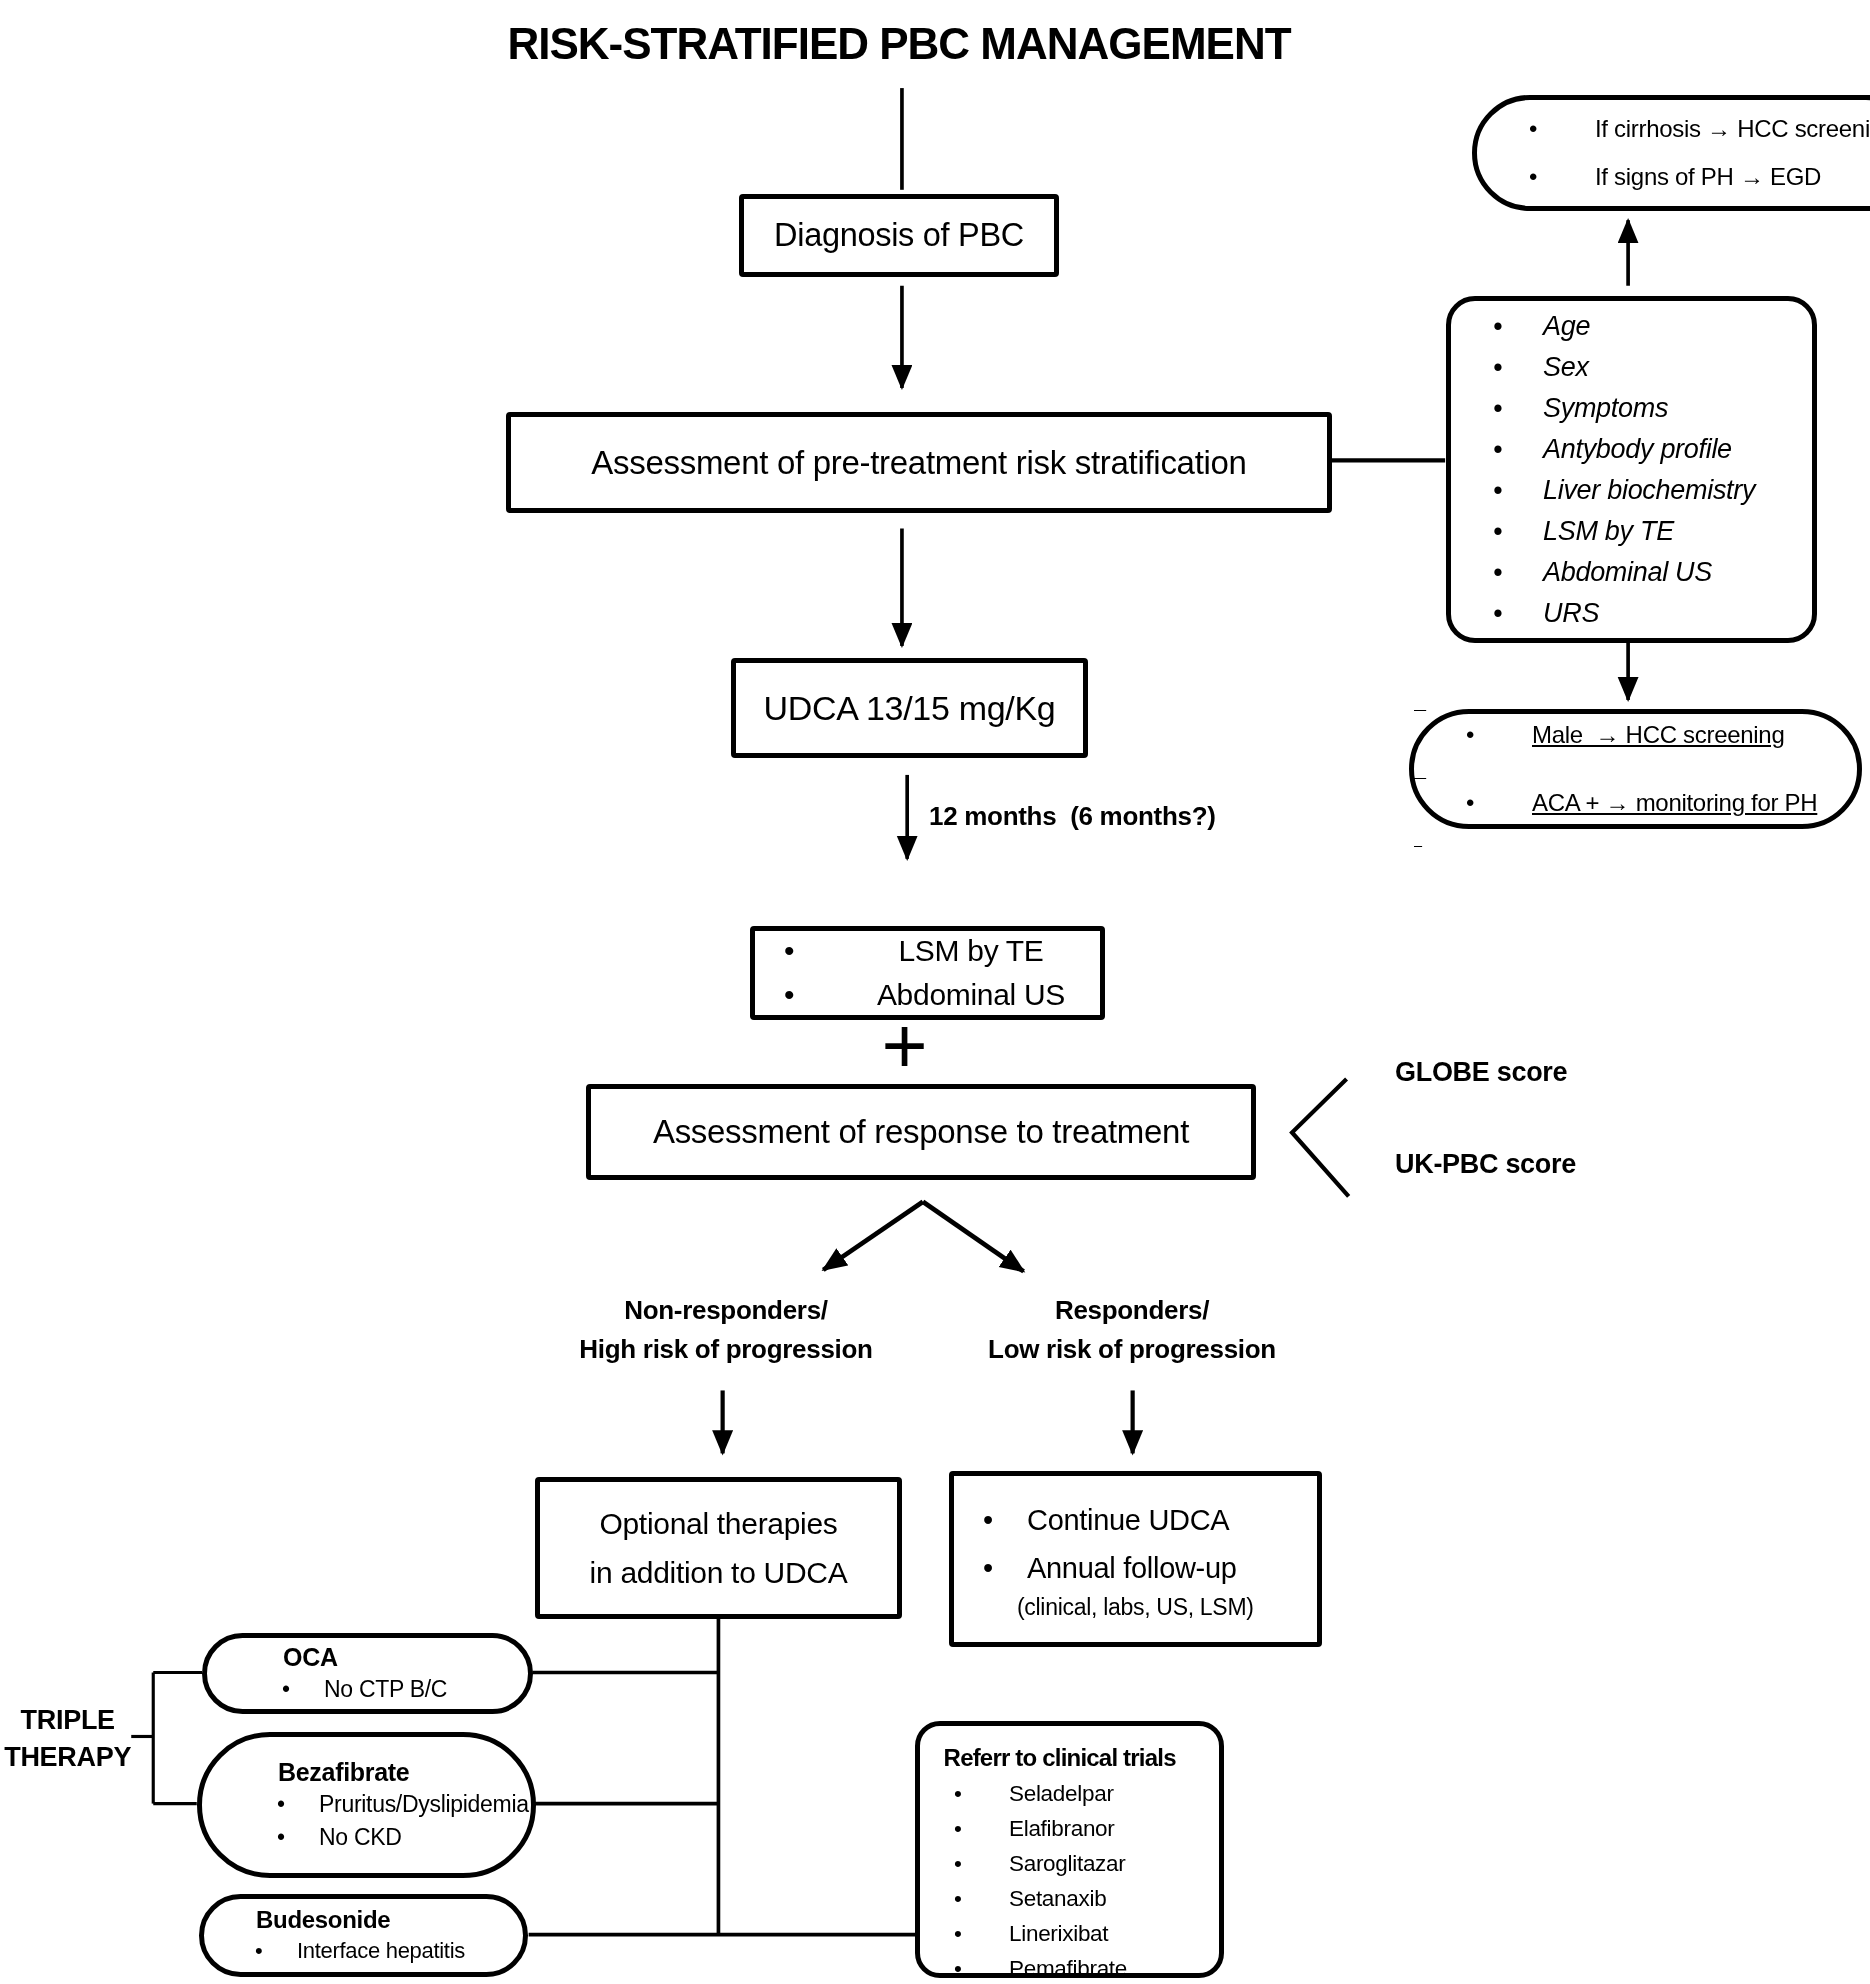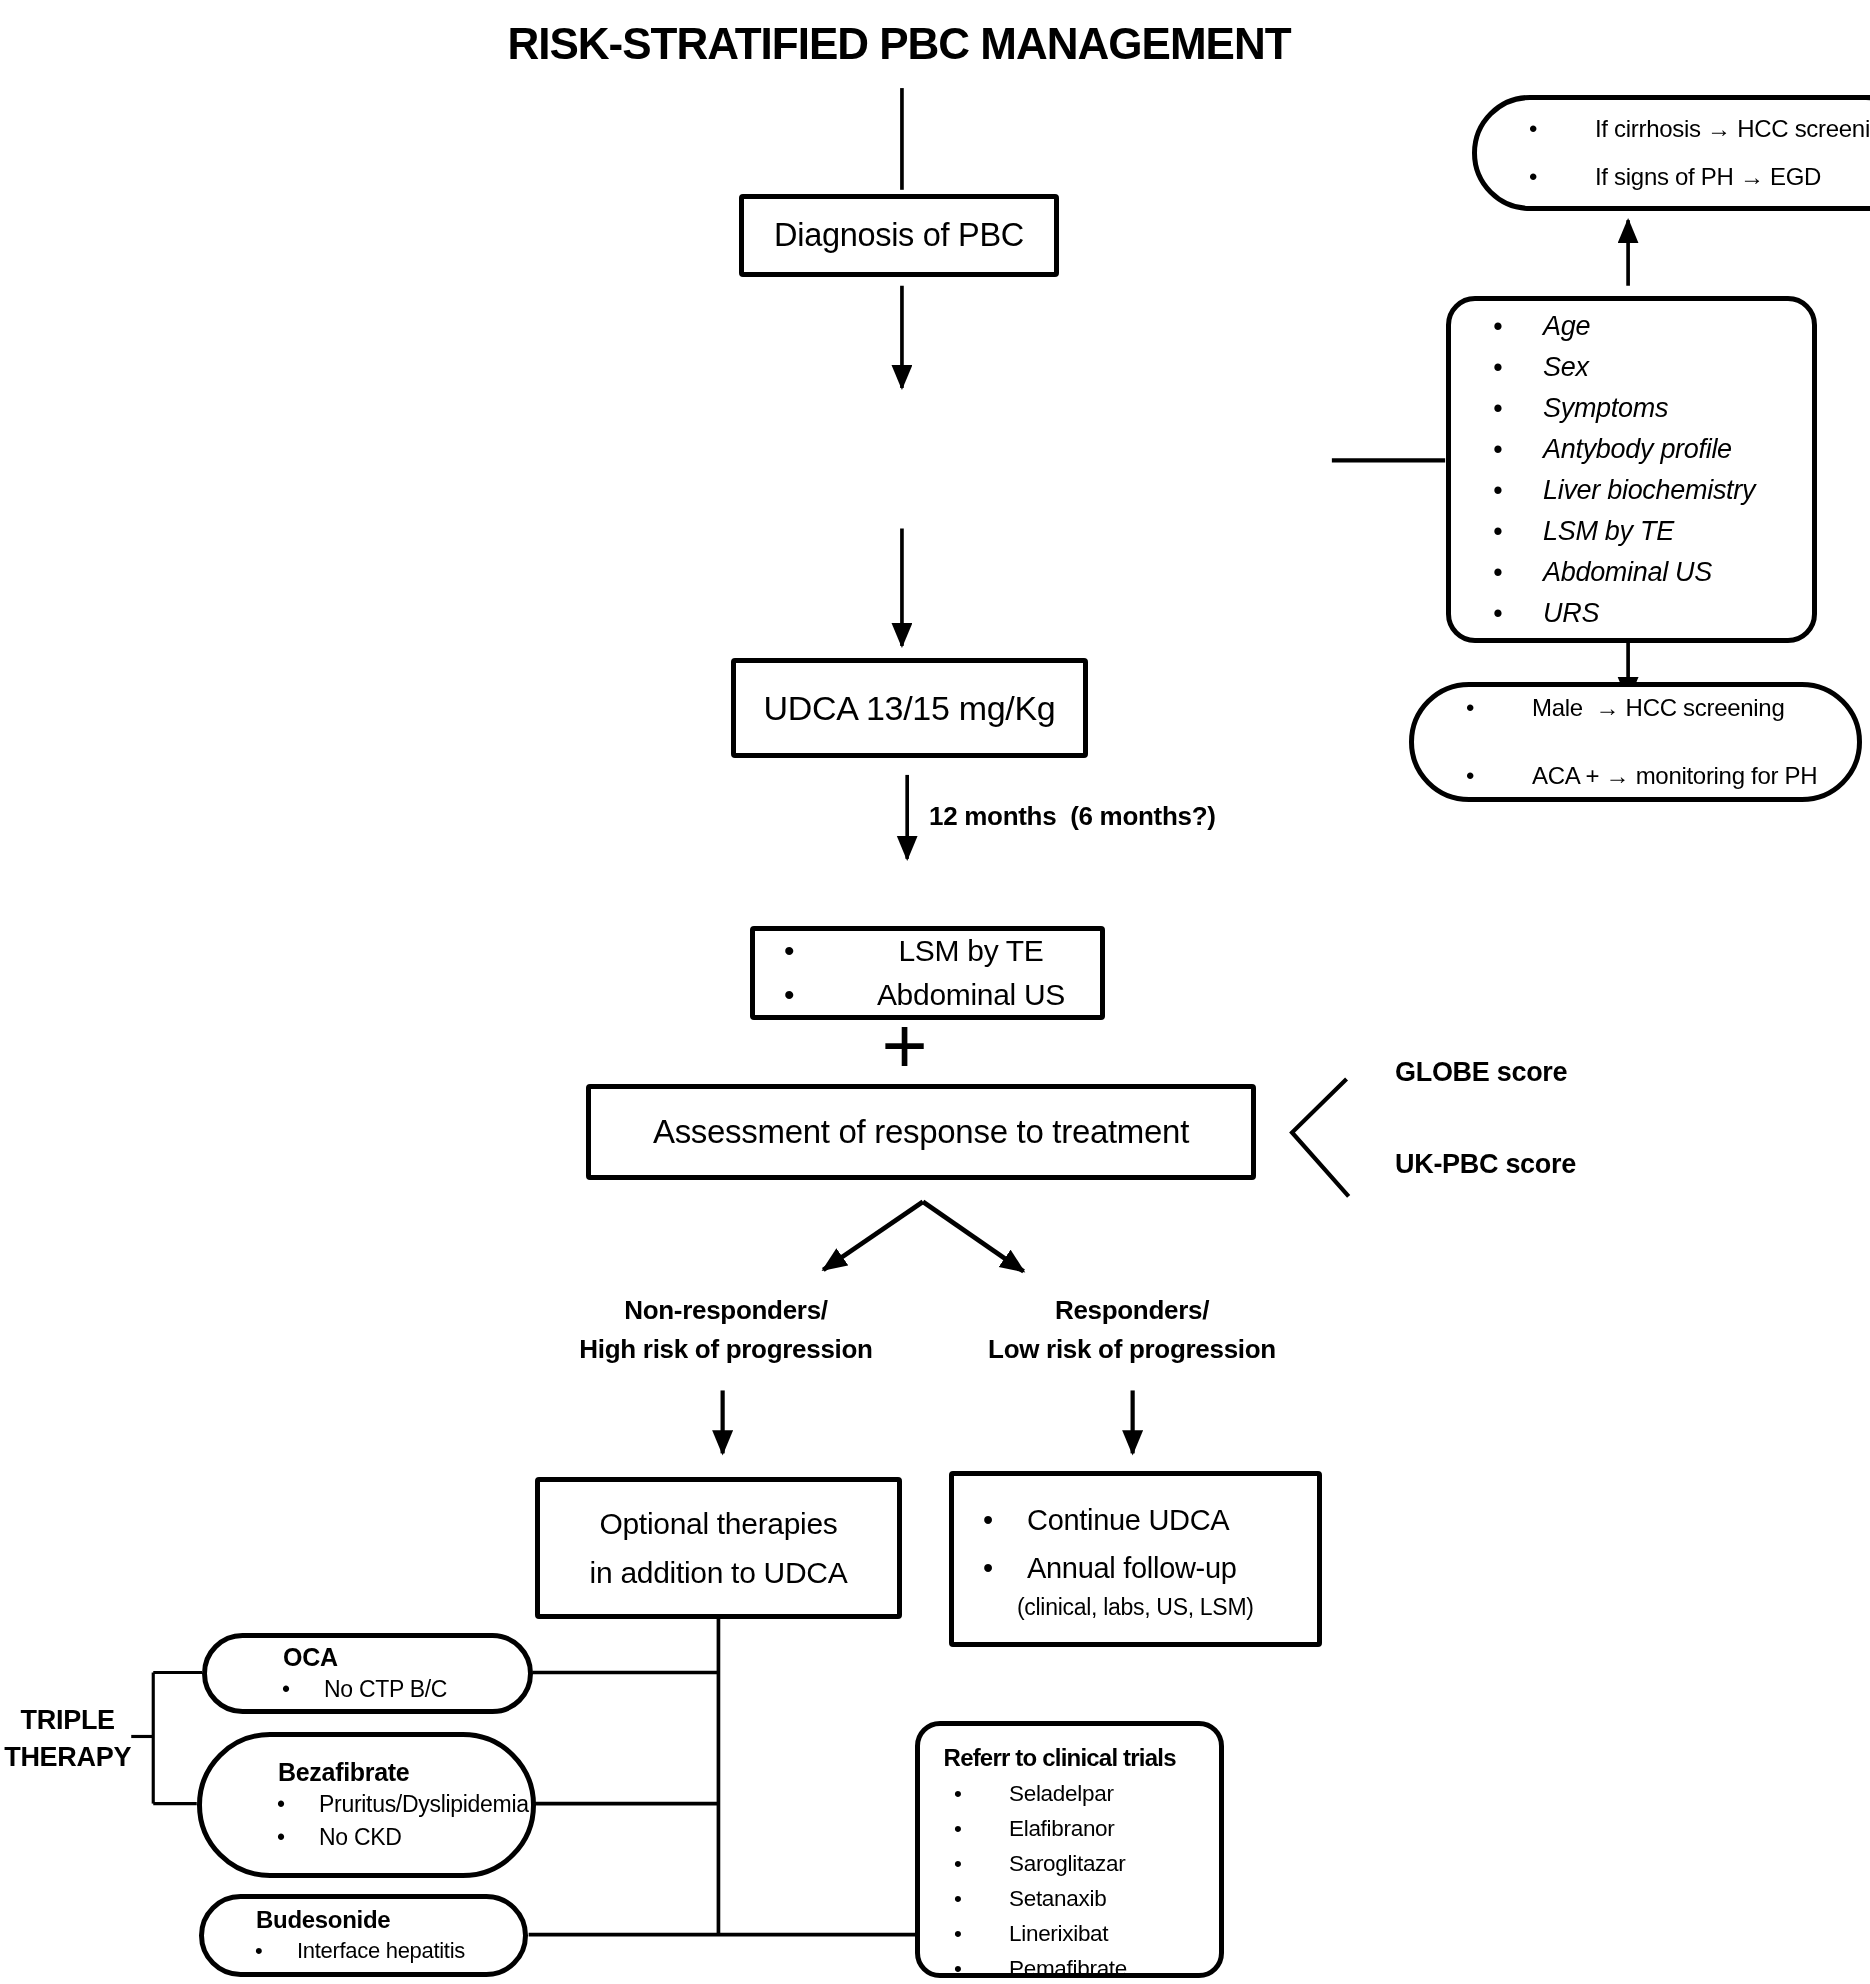"Assessment of pre-treatment risk" div.box { html: none -> <div>Assessment of pre-treatment risk stratification</div> }
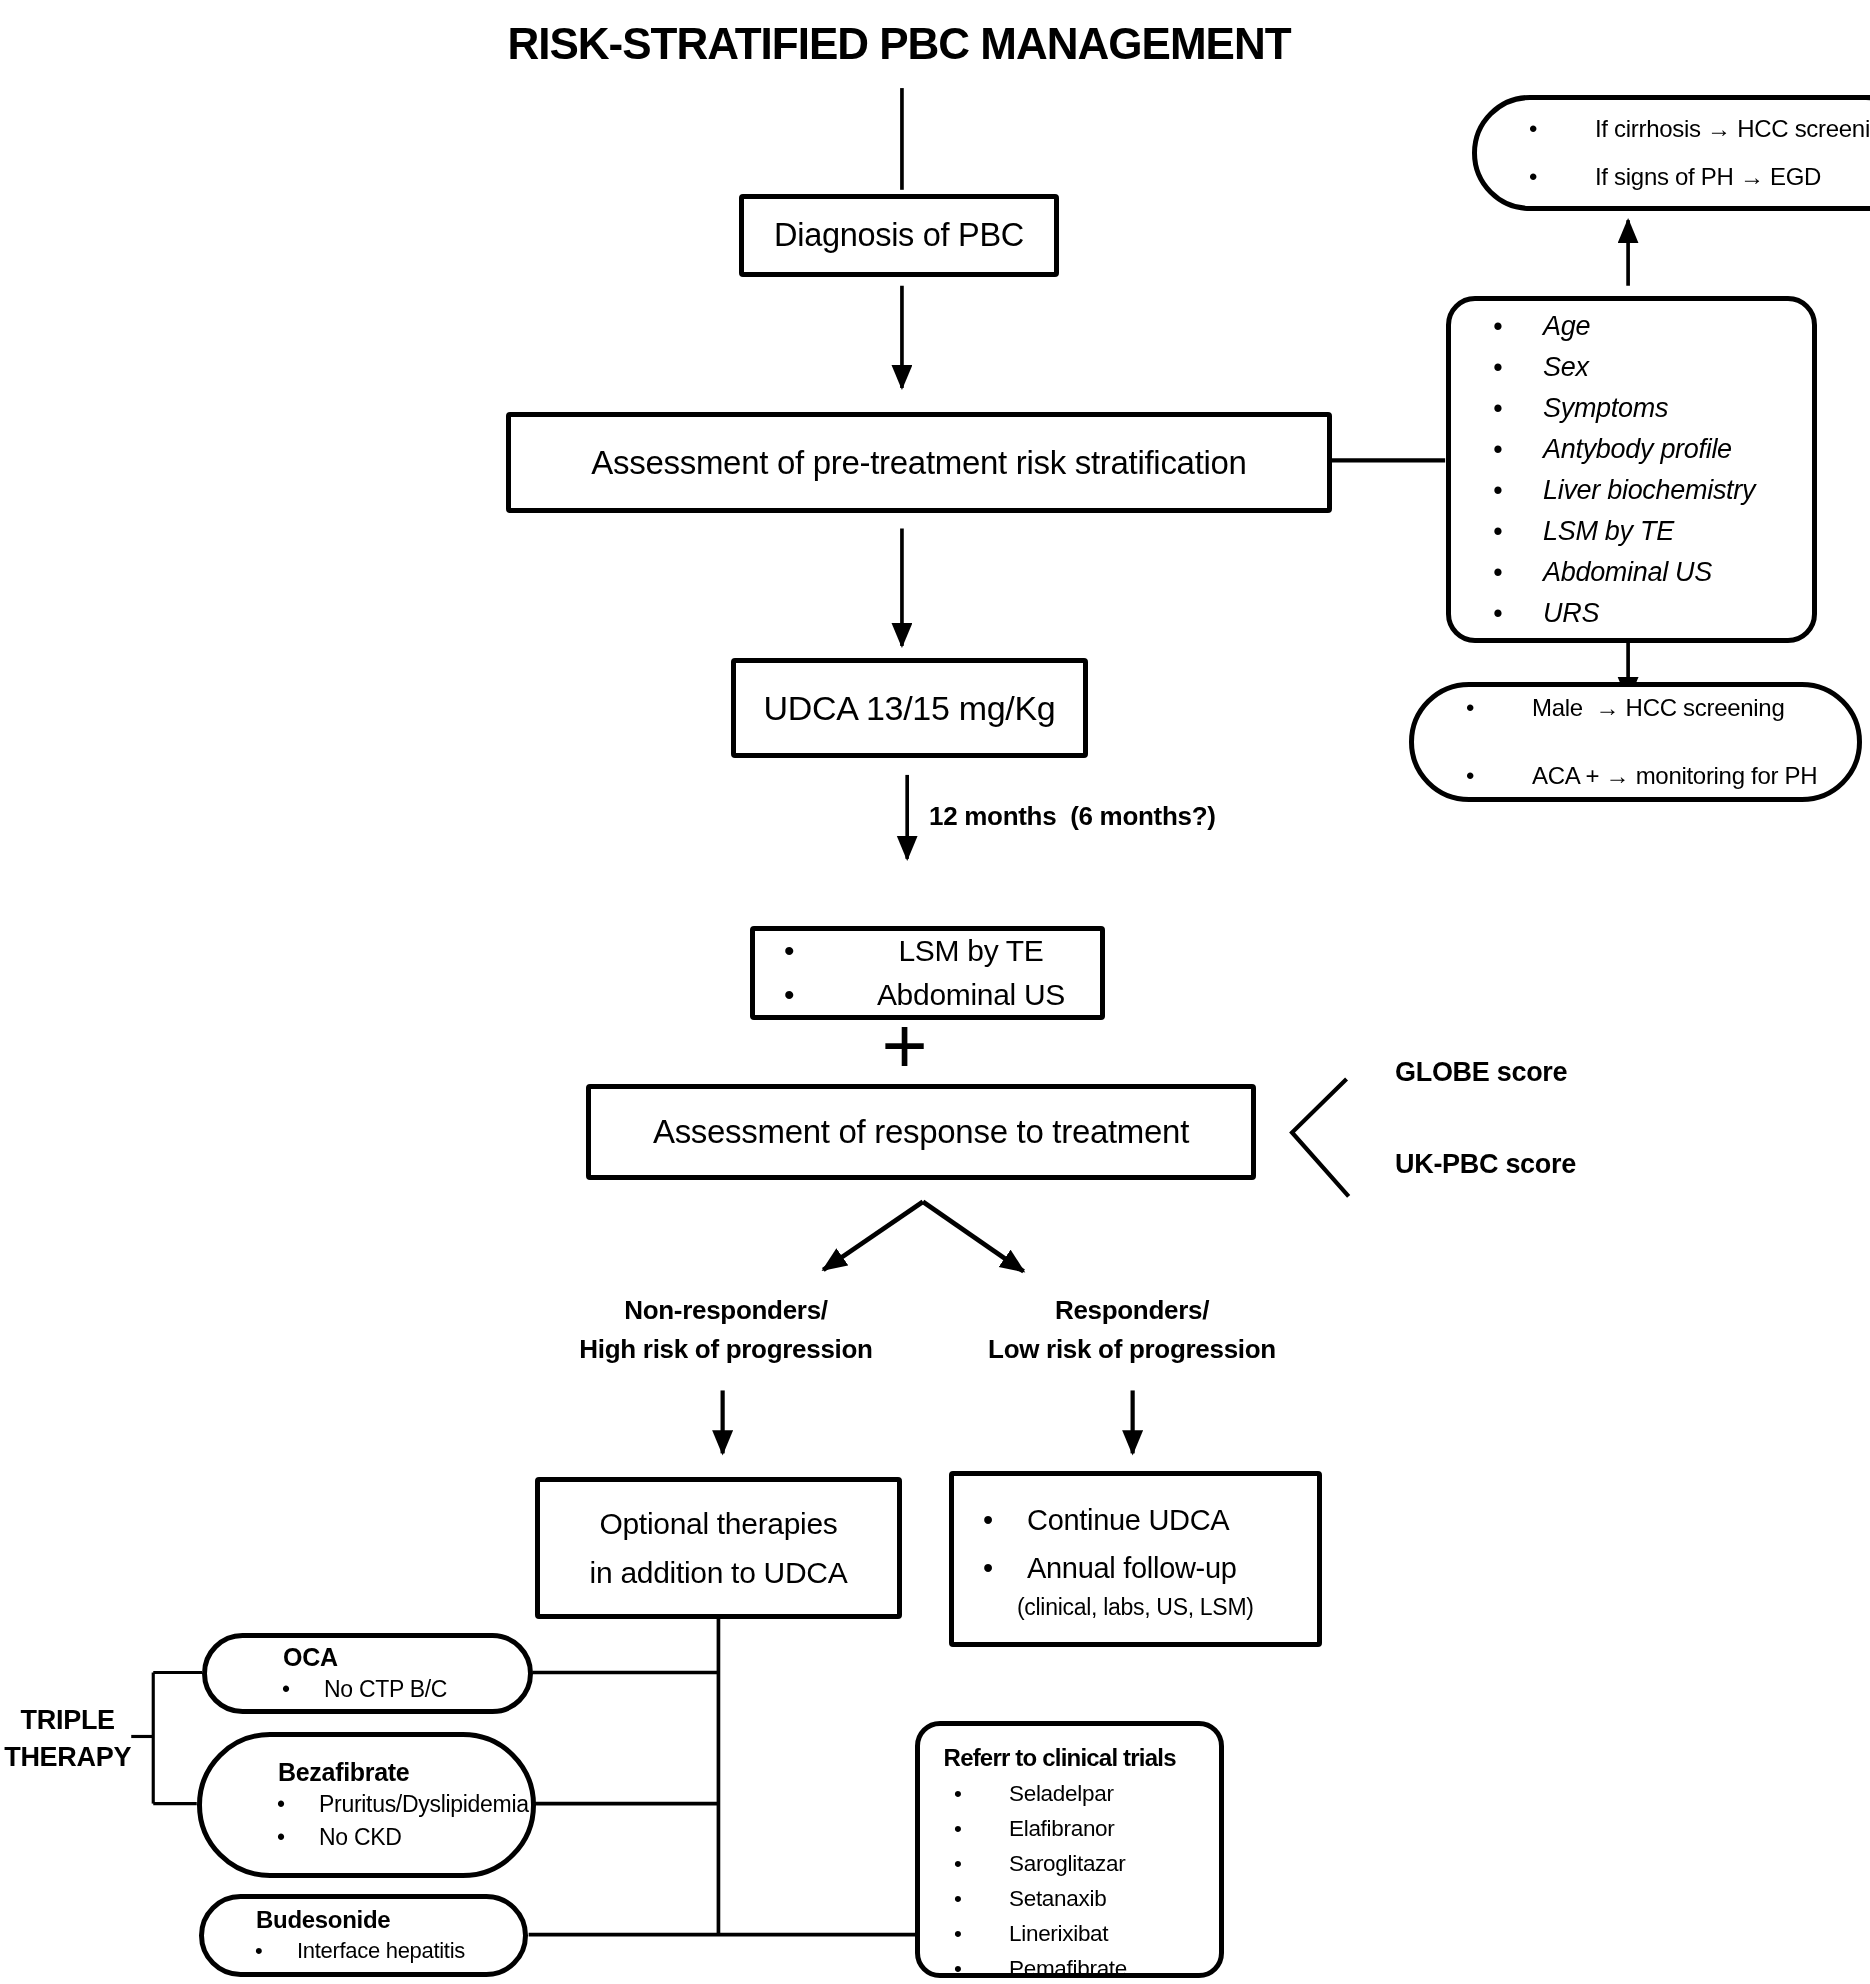"Male → HCC screening" div.box { text-decoration: none -> underline; top: 682px -> 709px }
